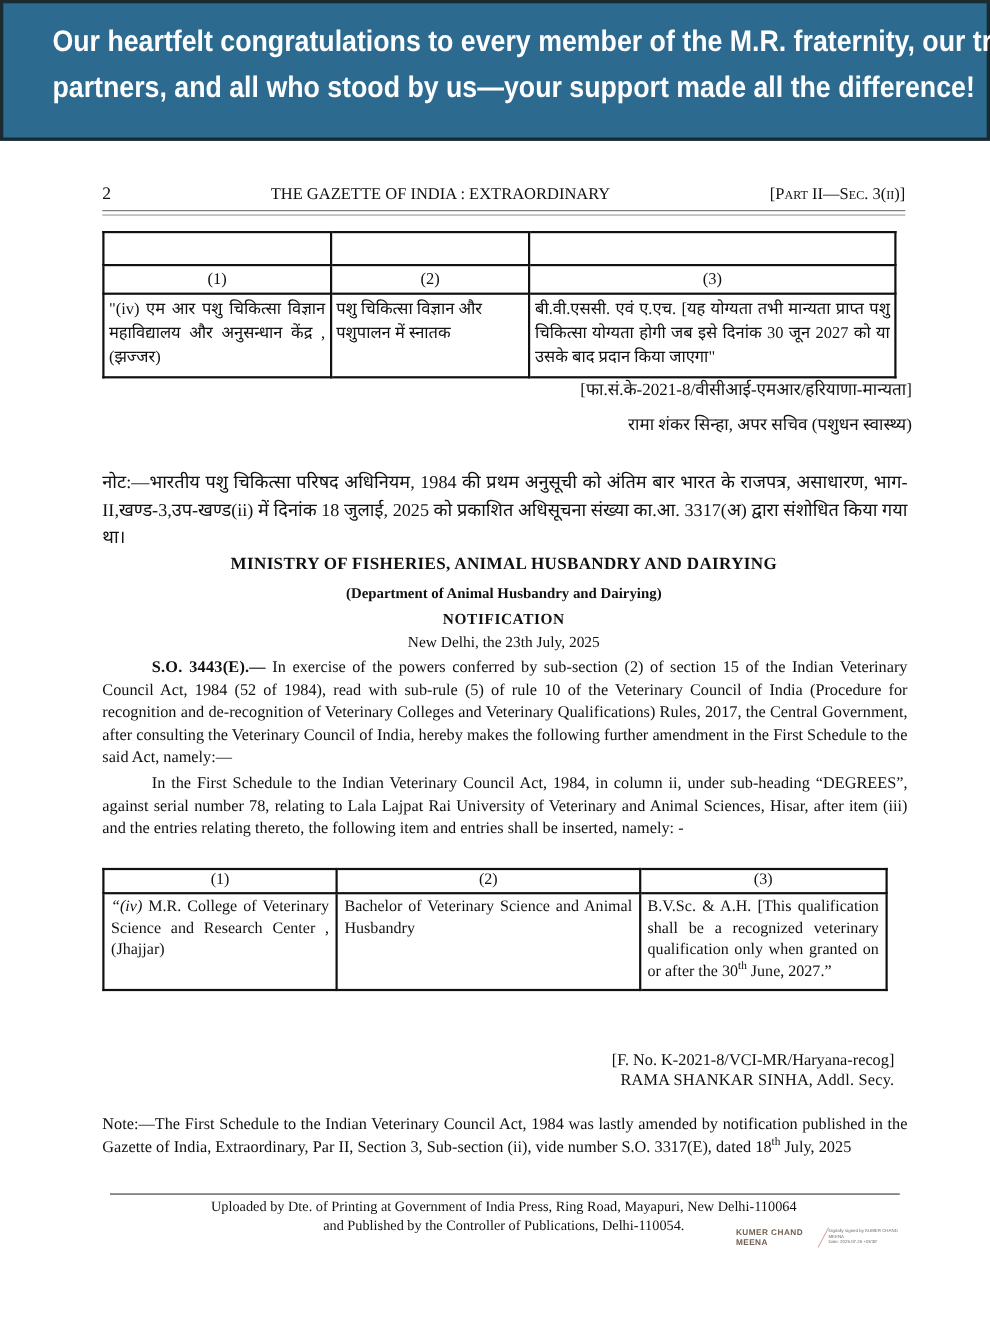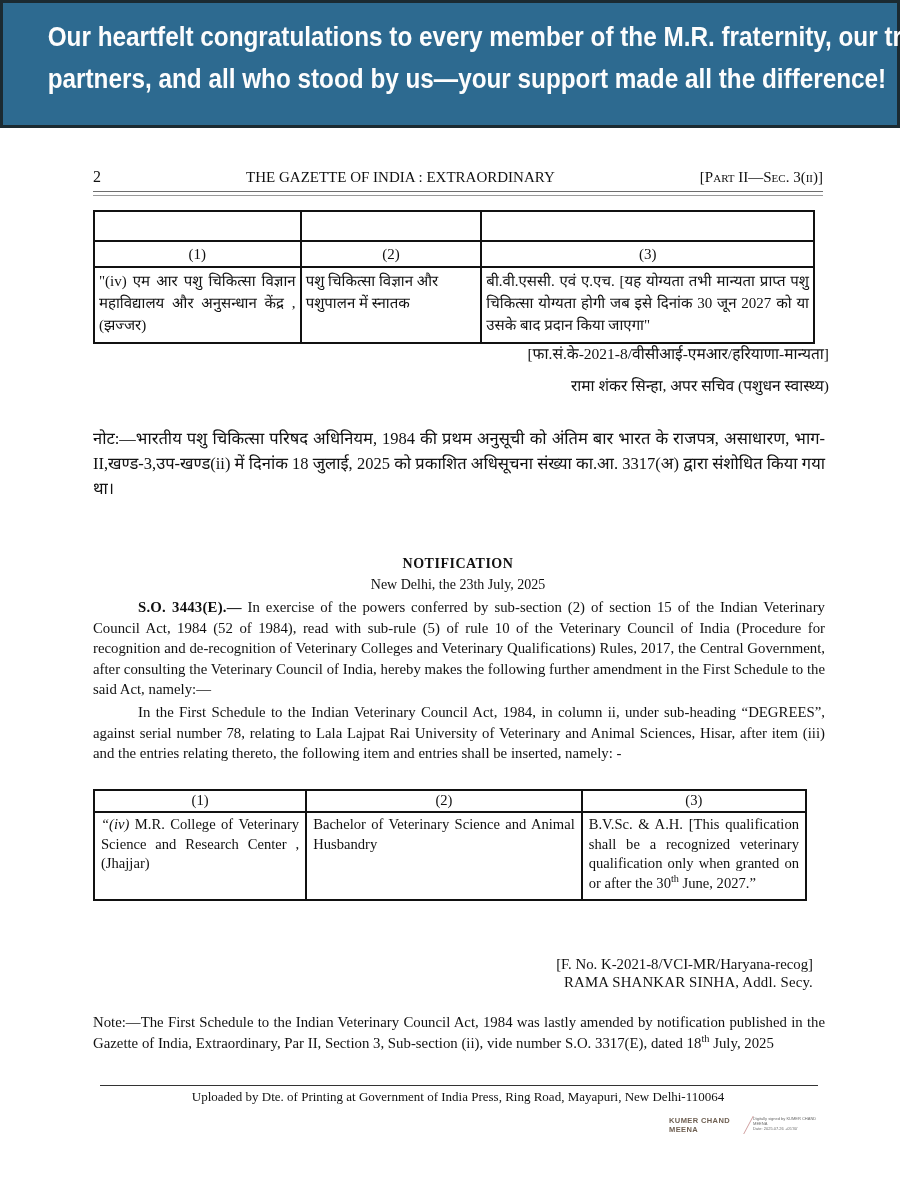"MINISTRY OF FISHERIES, ANIMAL HUSBANDRY" div.center-block { html: none -> <div>MINISTRY OF FISHERIES, ANIMAL HUSBANDRY AND DAIRYING</div> }
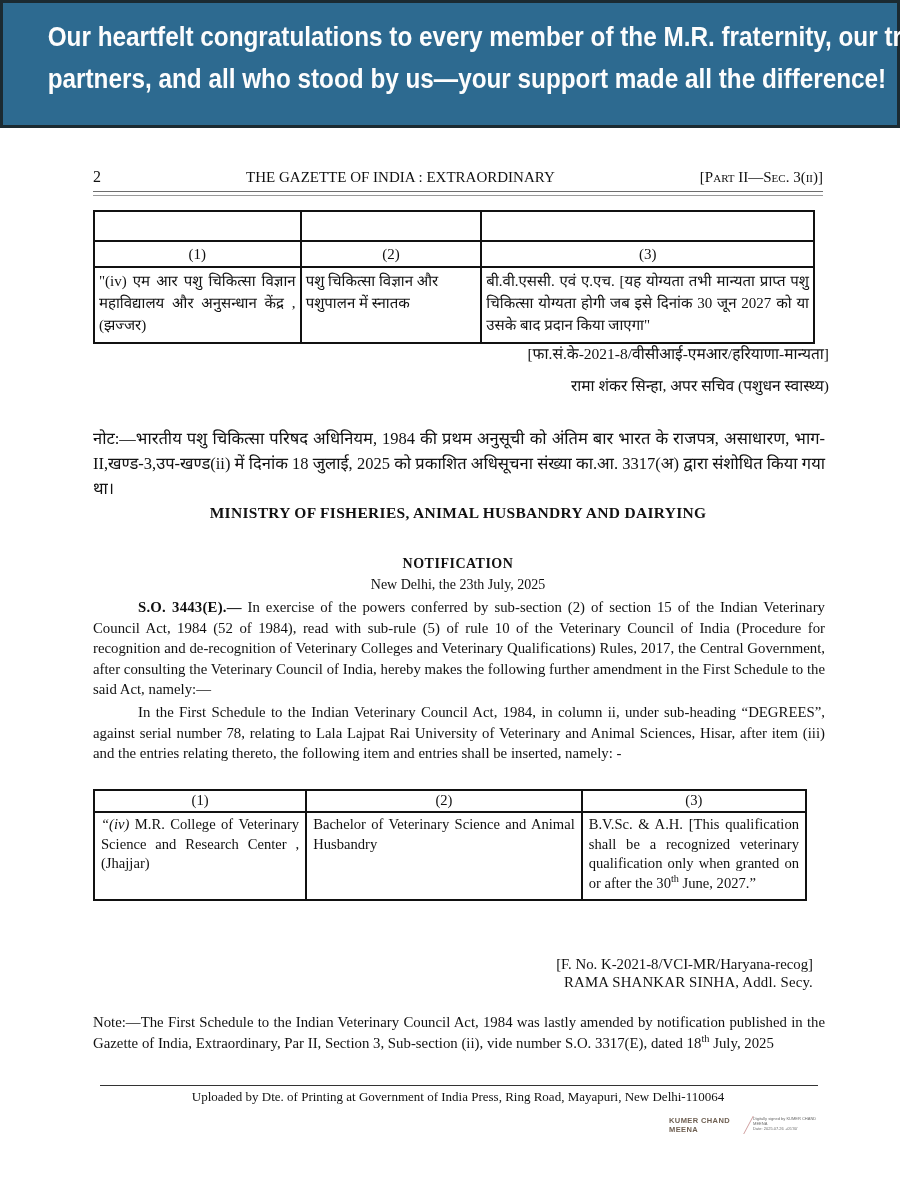"(Department of Animal Husbandry and" div.center-block { html: none -> <div>(Department of Animal Husbandry and Dairying)</div> }
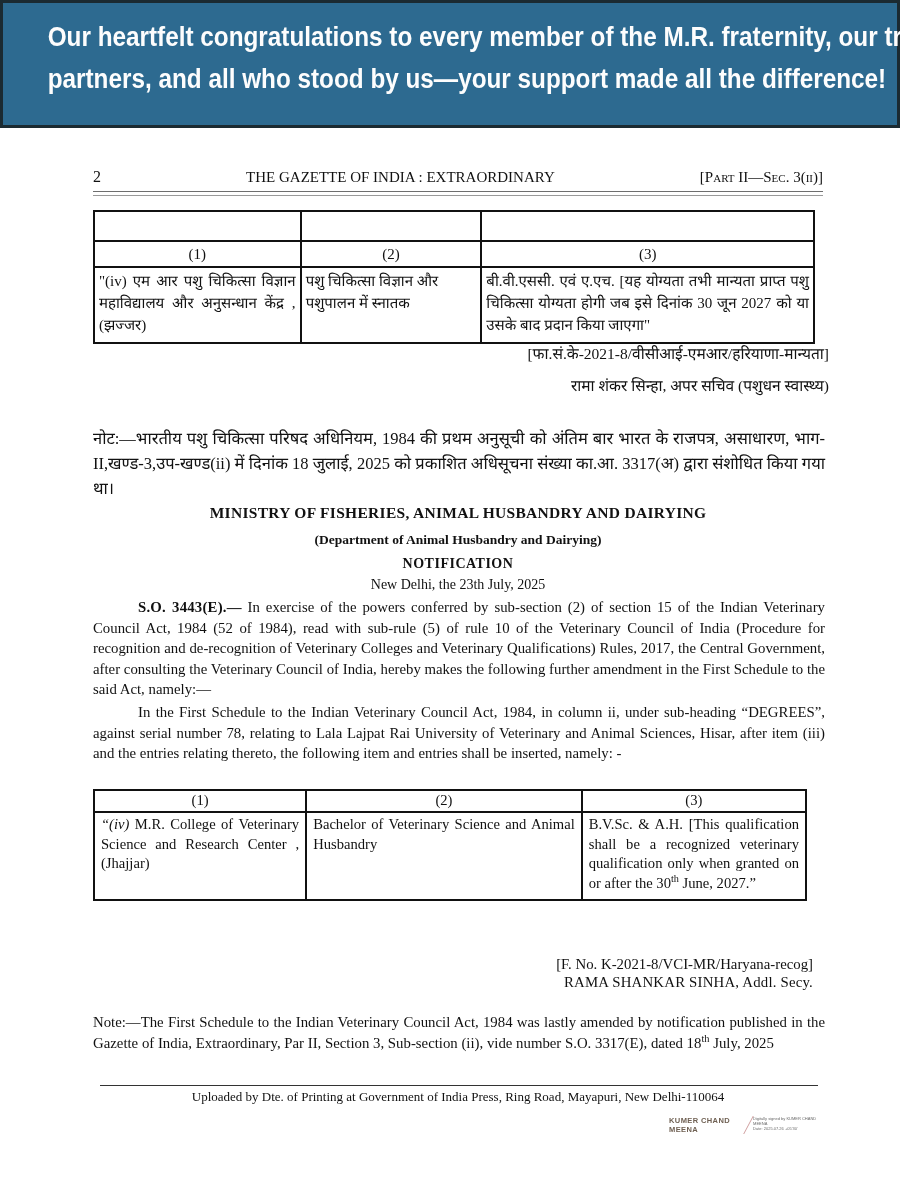"and Published by the Controller" div.center-block { html: none -> <div>and Published by the Controller of Publications, Delhi-110054.</div> }
